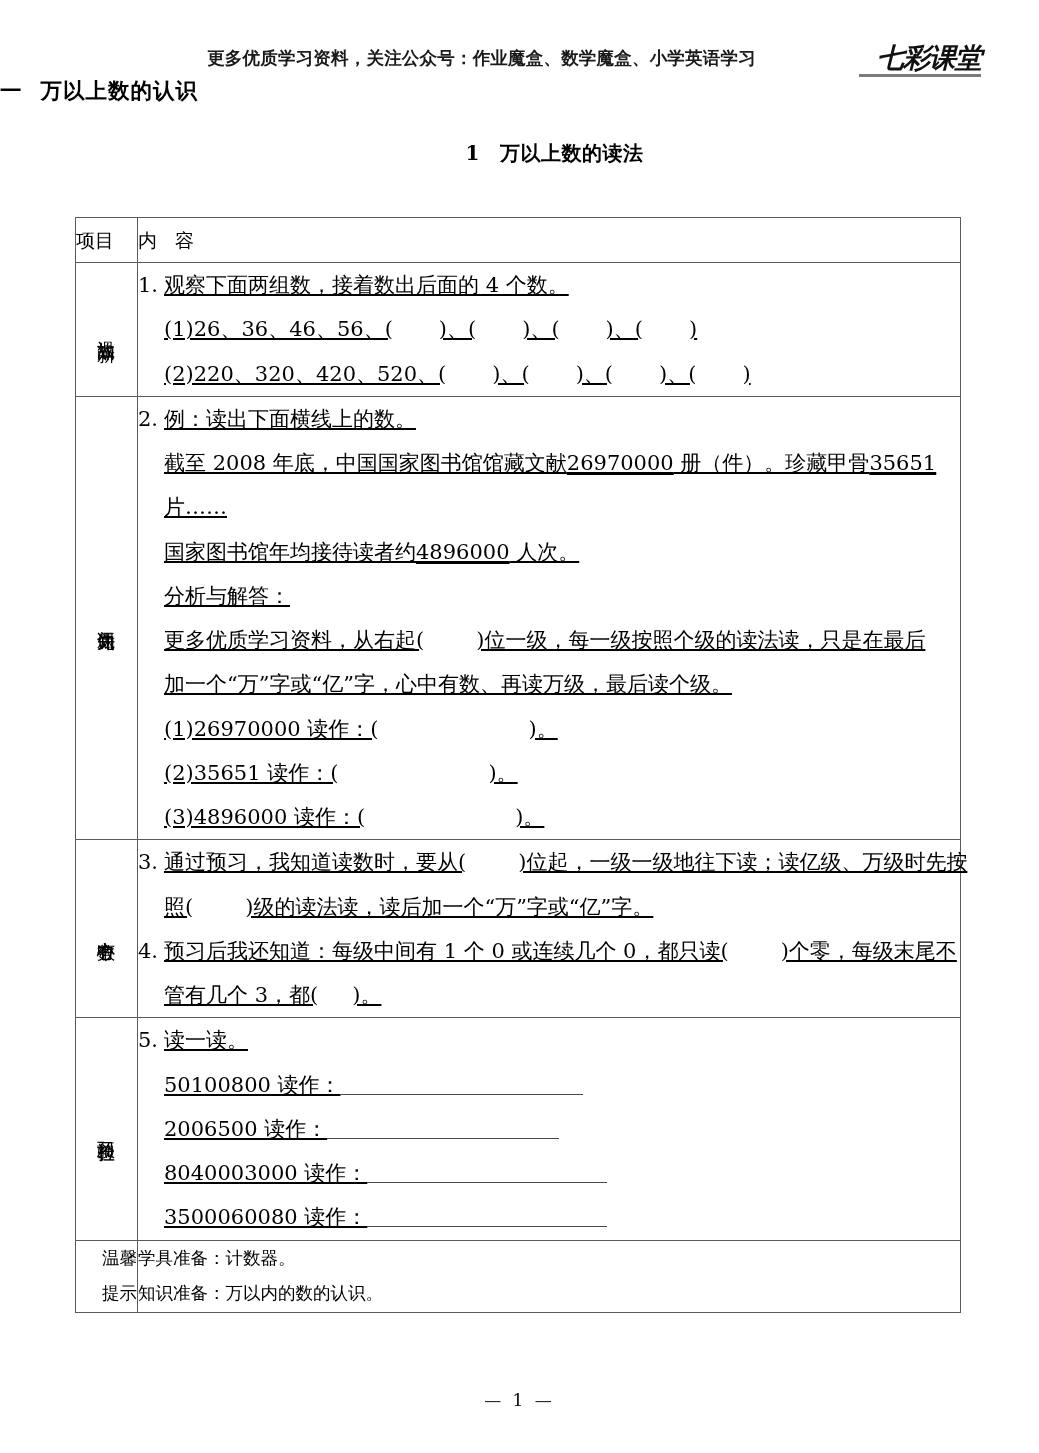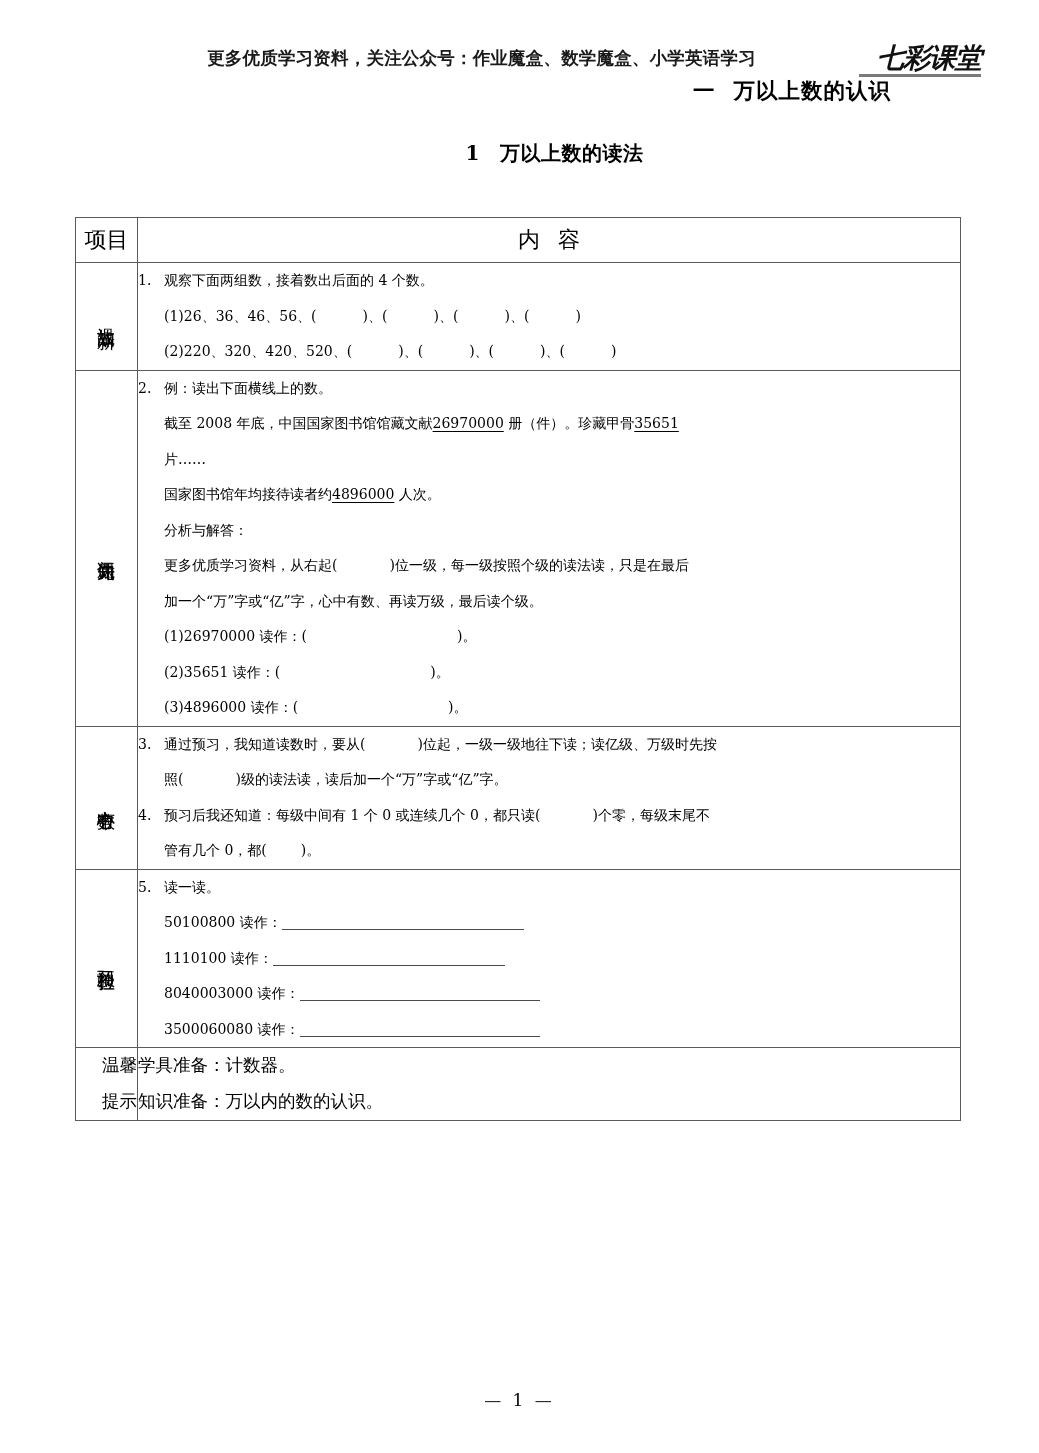"一 万以上数的认识" .chapter-title { text-align: right -> left }
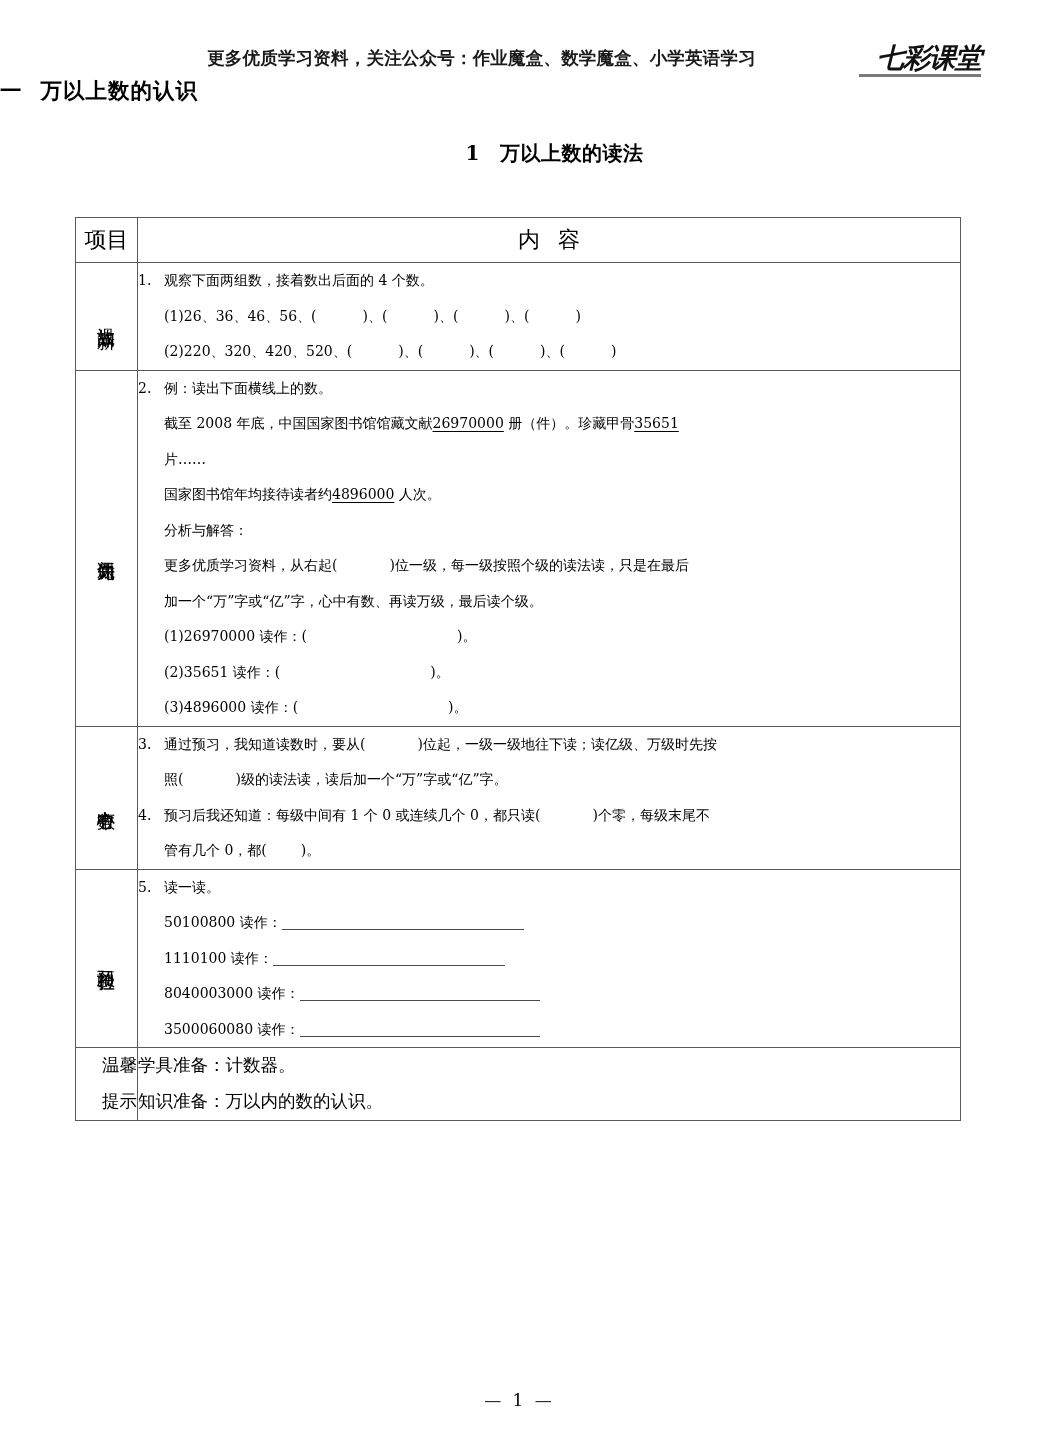"项目" .hdr-label, .hdr-content { font-size: 22px -> 19px; text-align: center -> none }
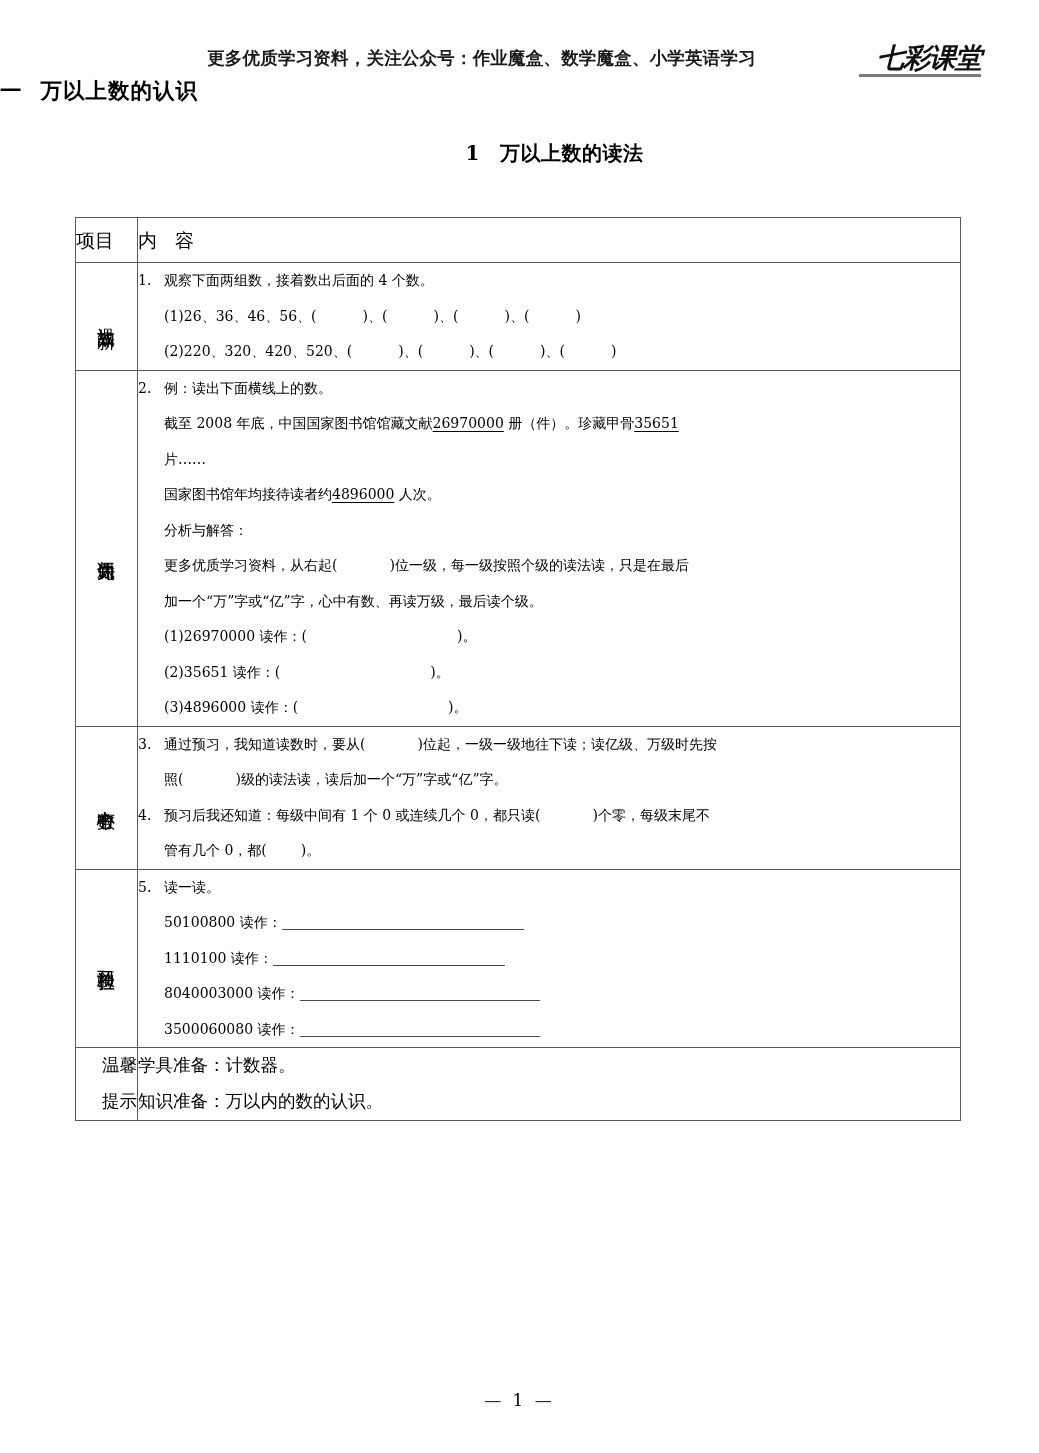"1. 观察下面两组数，接着数出后面的 4 个数。" .content-cell { font-size: 14px -> 21px; text-decoration: none -> underline }
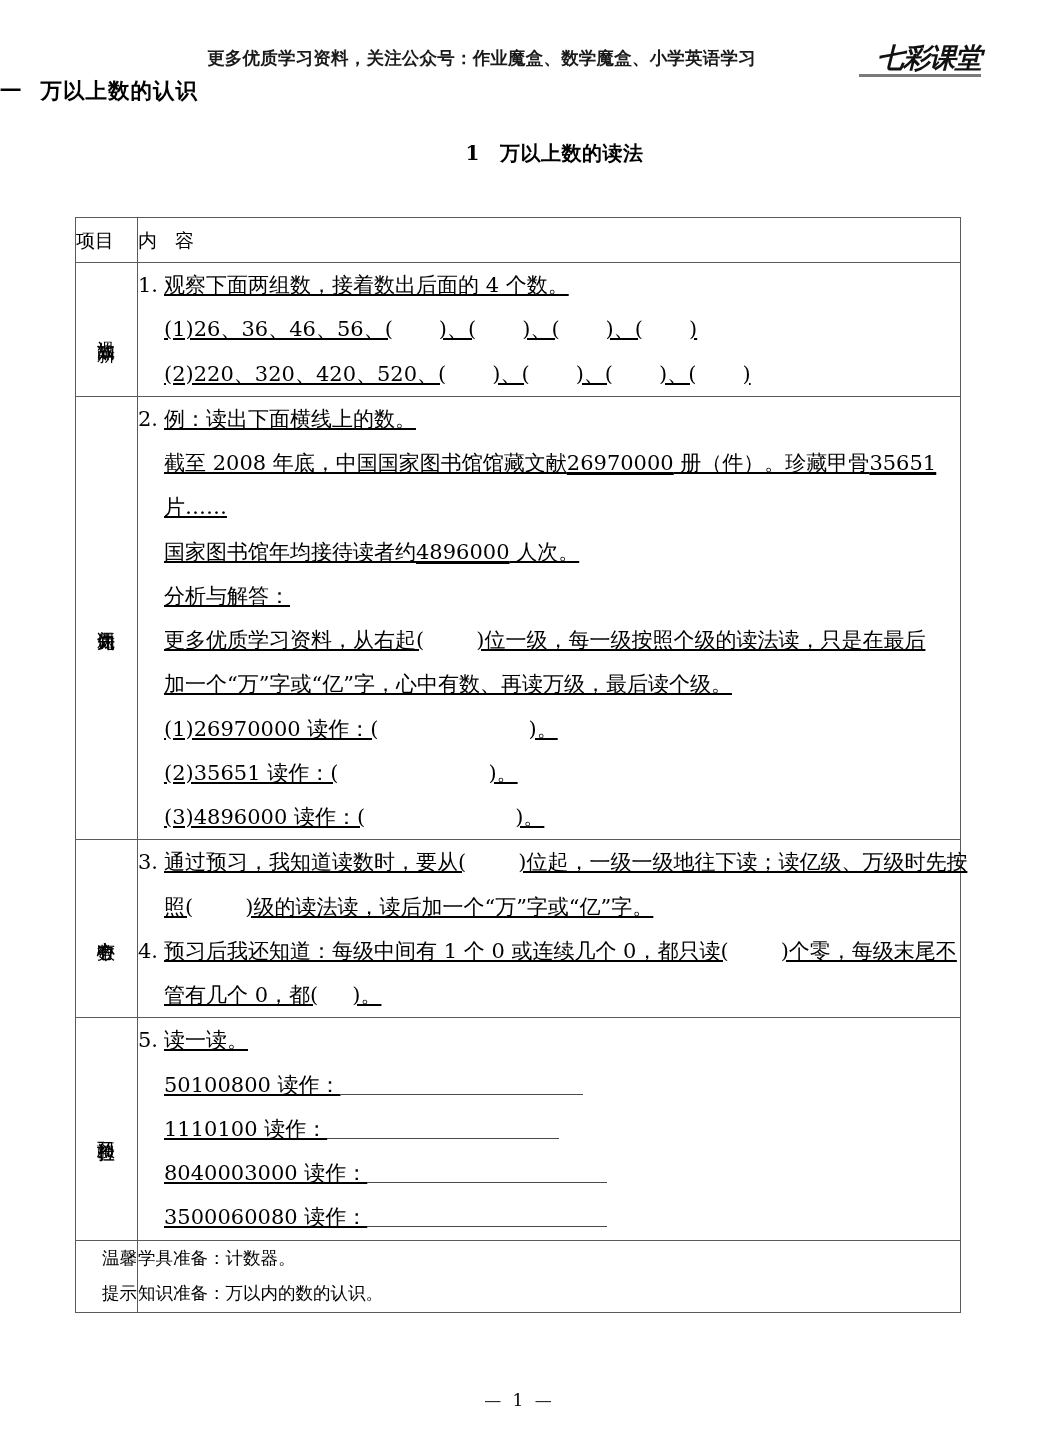"管有几个 0，都(" span { text: 0 -> 3 }
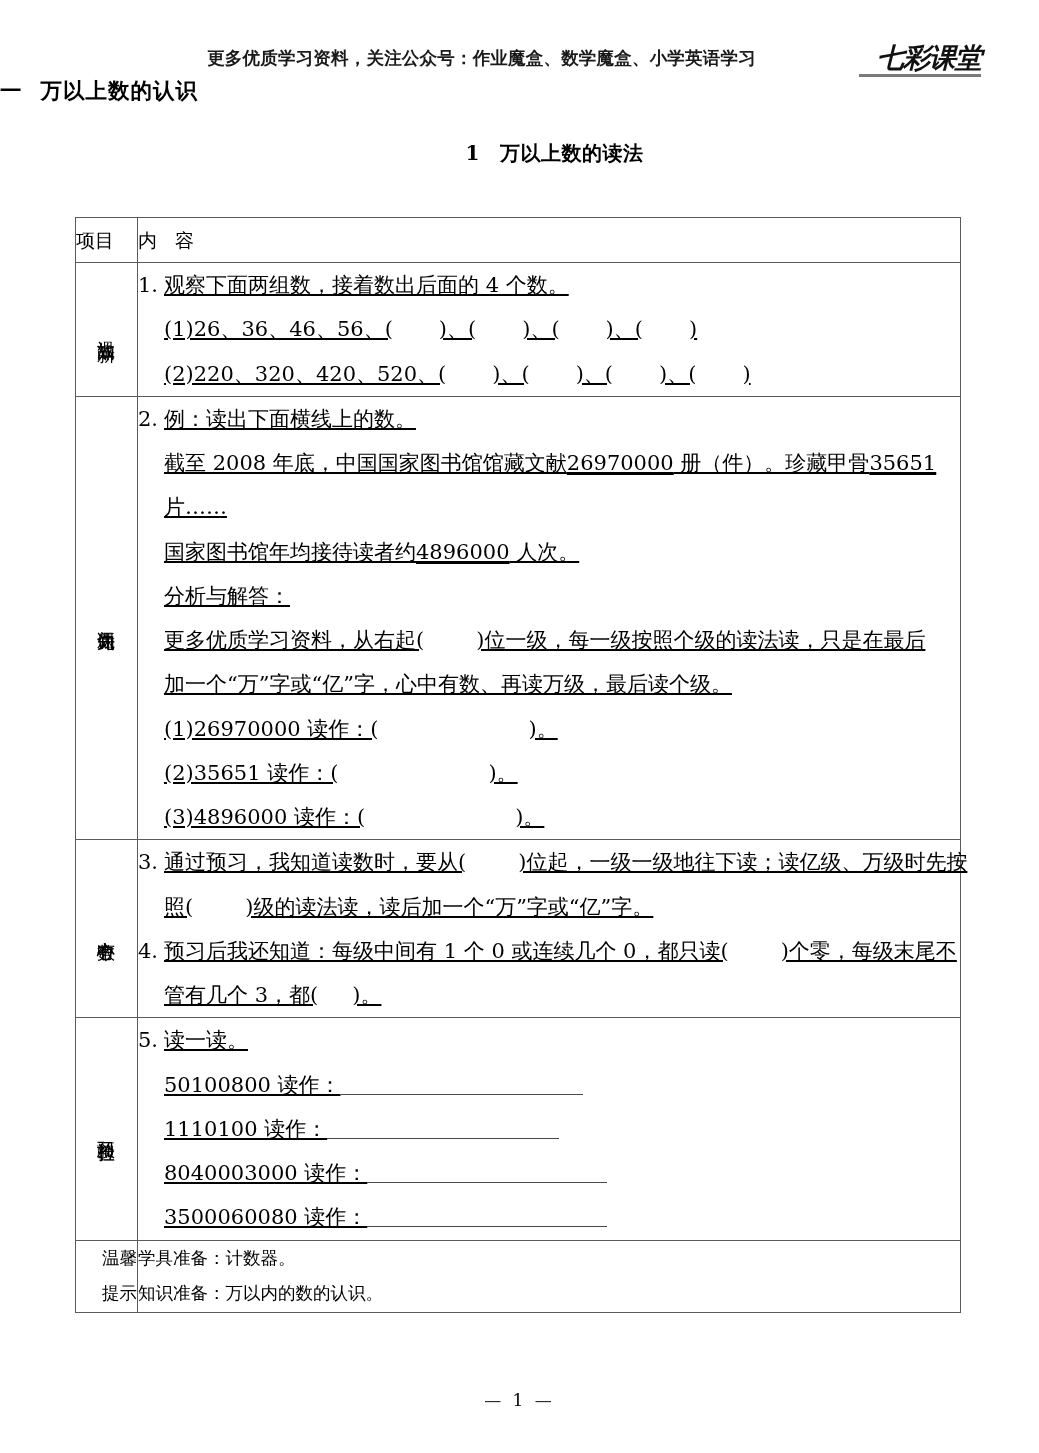"1110100 读作：" span { text: 1110100 -> 2006500 }
